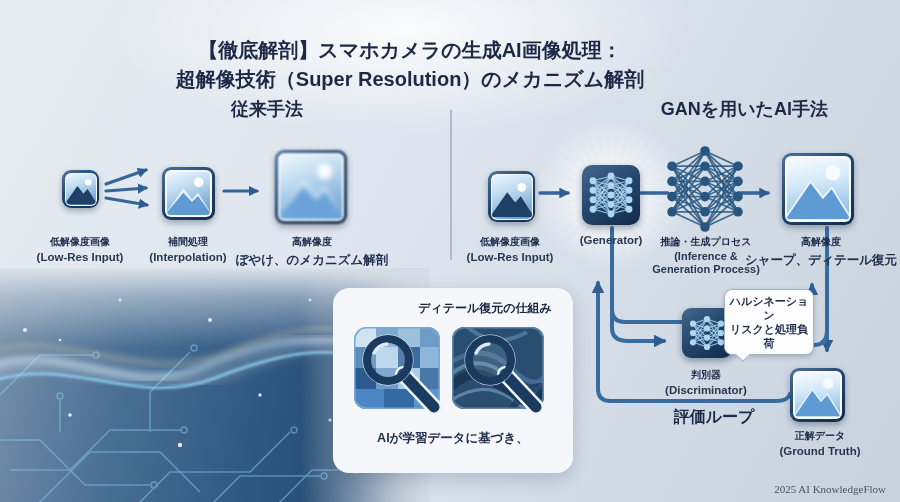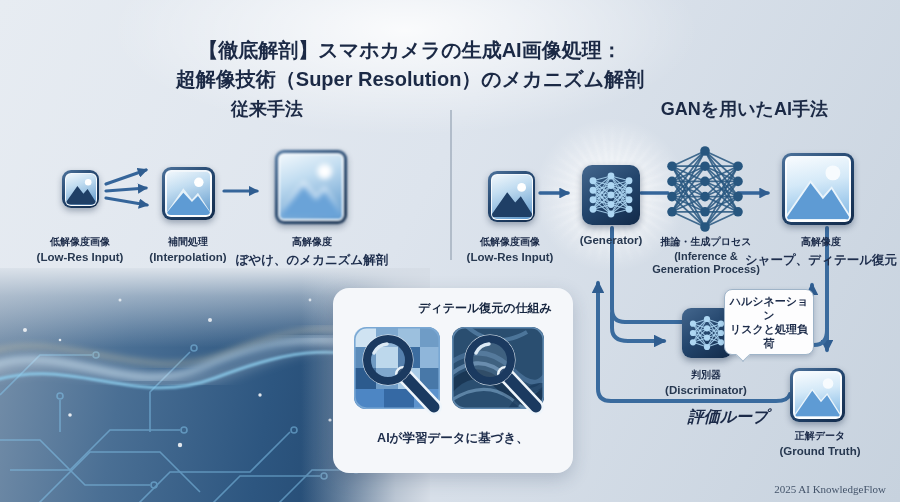"評価ループ" div.lyr3 { font-style: italic -> none; left: 668px -> 654px }
